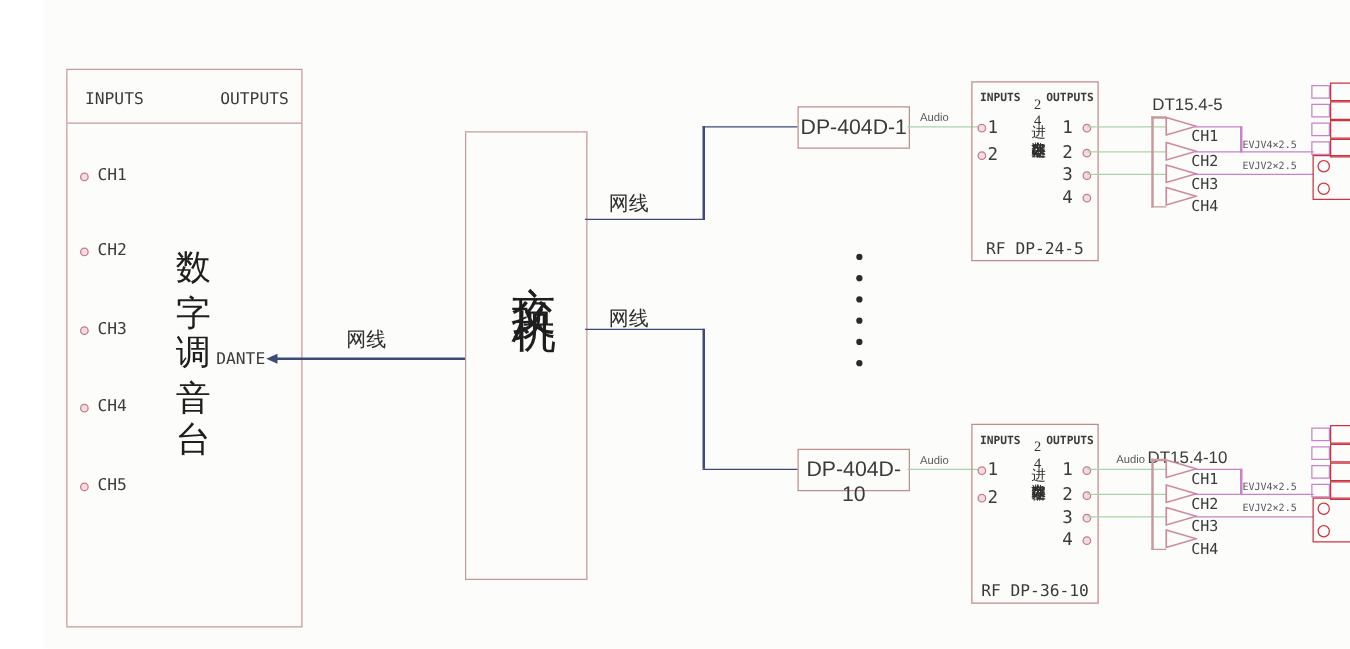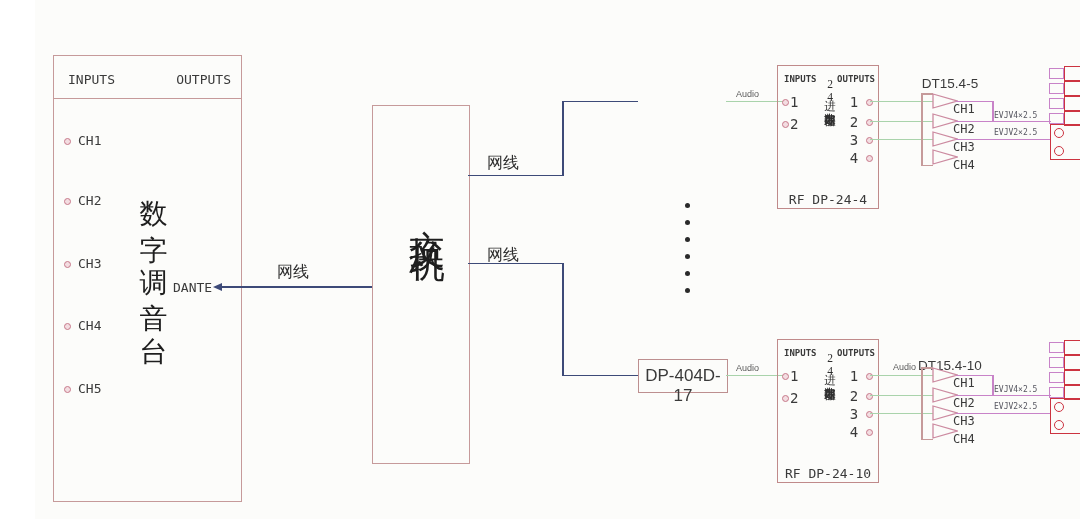"DP-404D-1" div.box { html: none -> <div> <span>DP-404D-1</span> </div> }
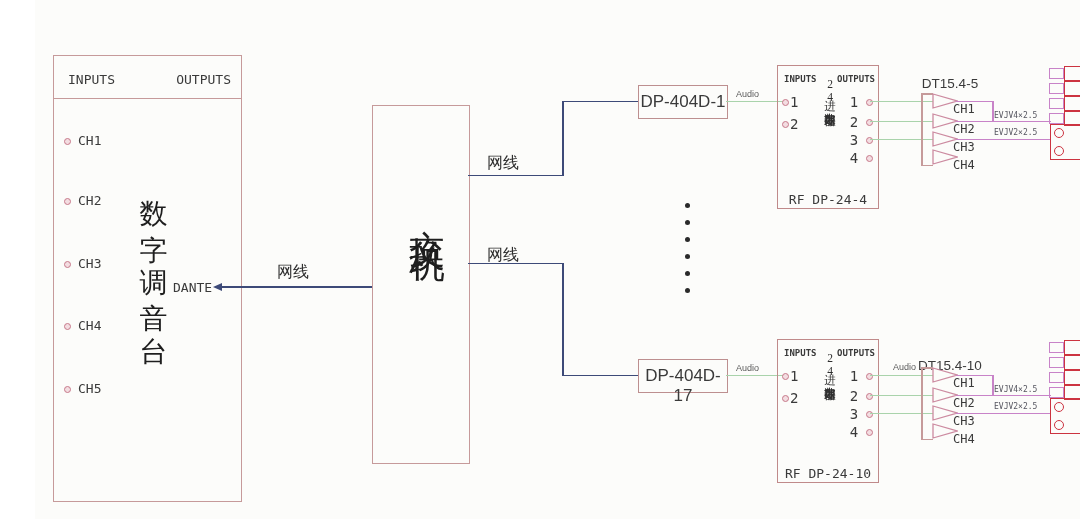"RF DP-24-4" span.abs { text: DP-24-4 -> DP-24-5 }
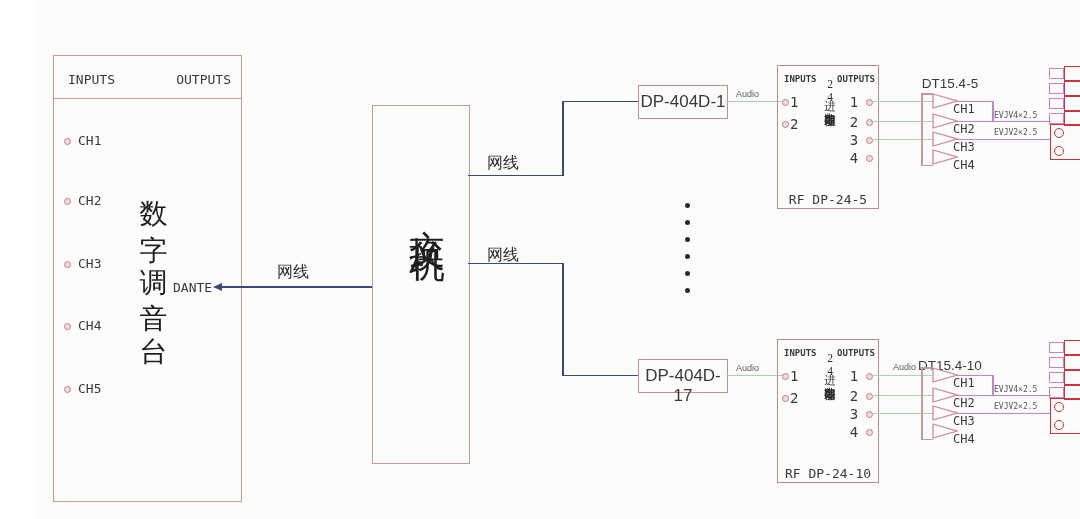"DP-404D-17" span.abs { text: DP-404D-17 -> DP-404D-10 }
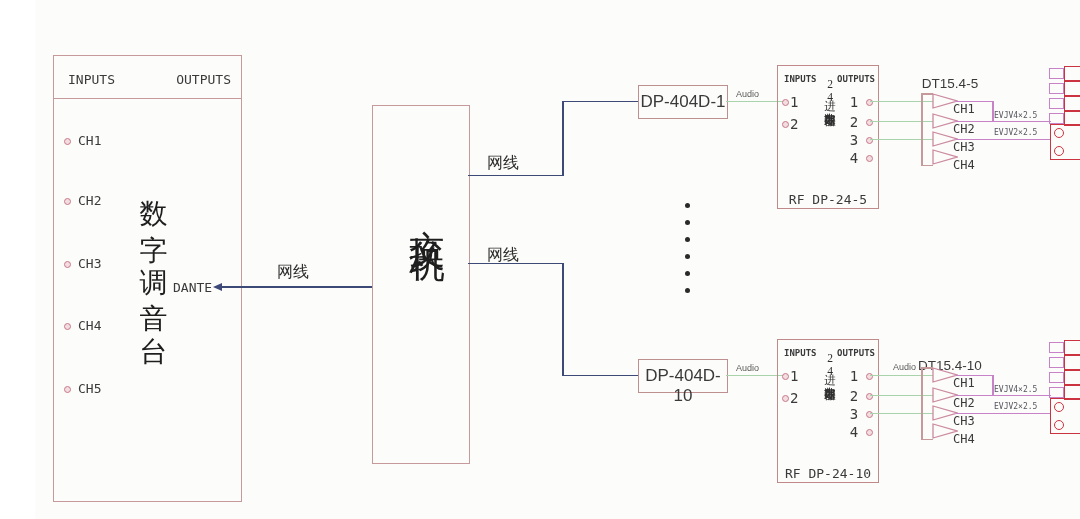"RF DP-24-10" span.abs { text: DP-24-10 -> DP-36-10 }
